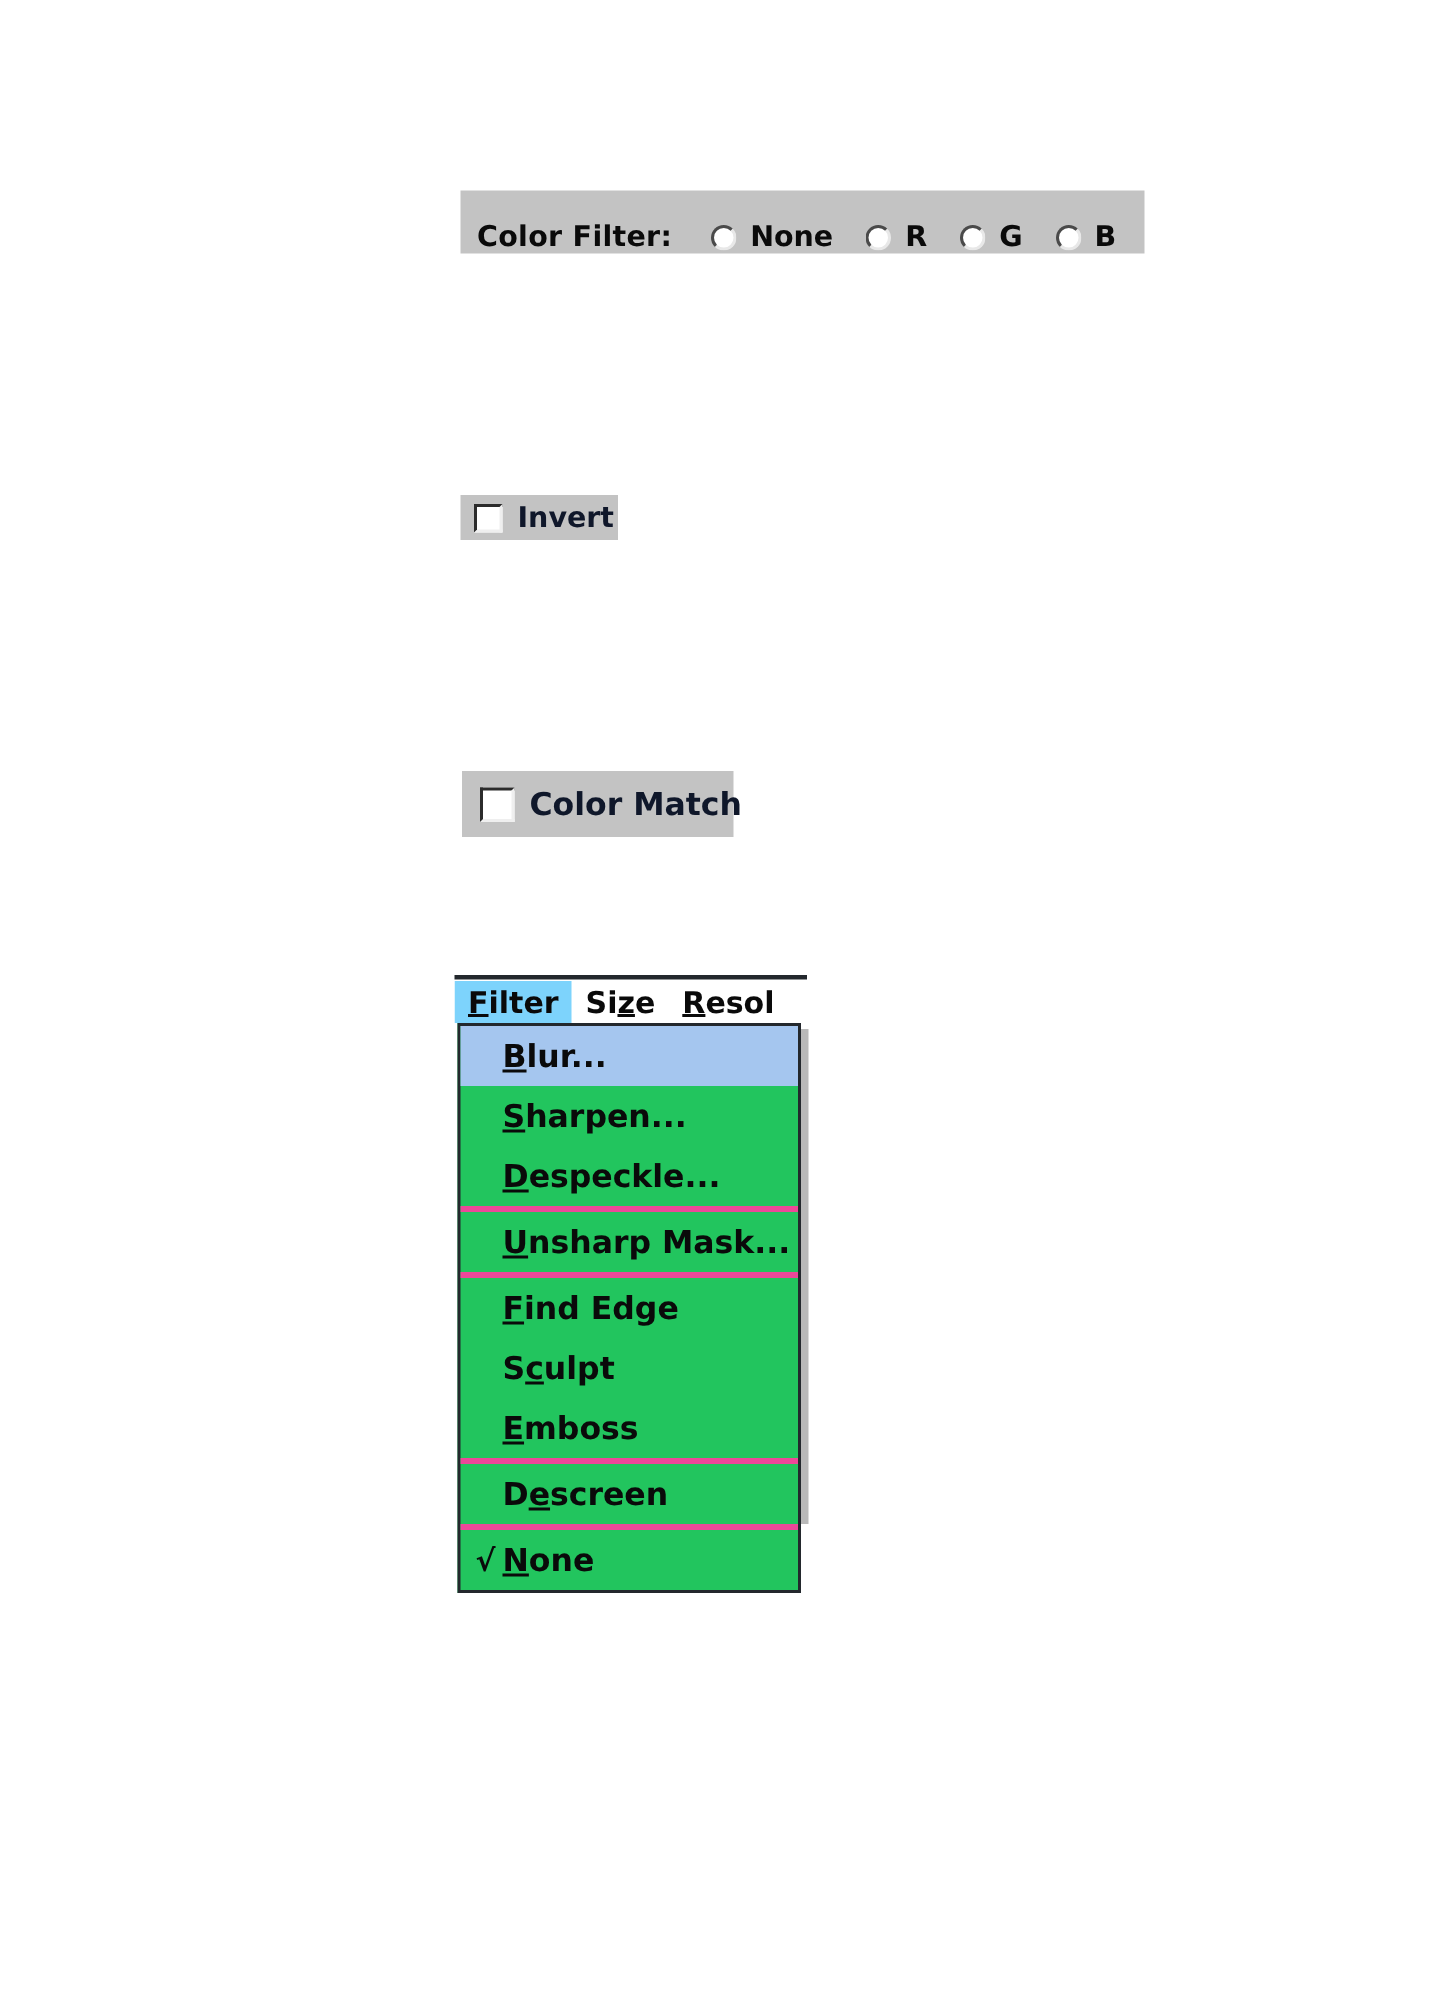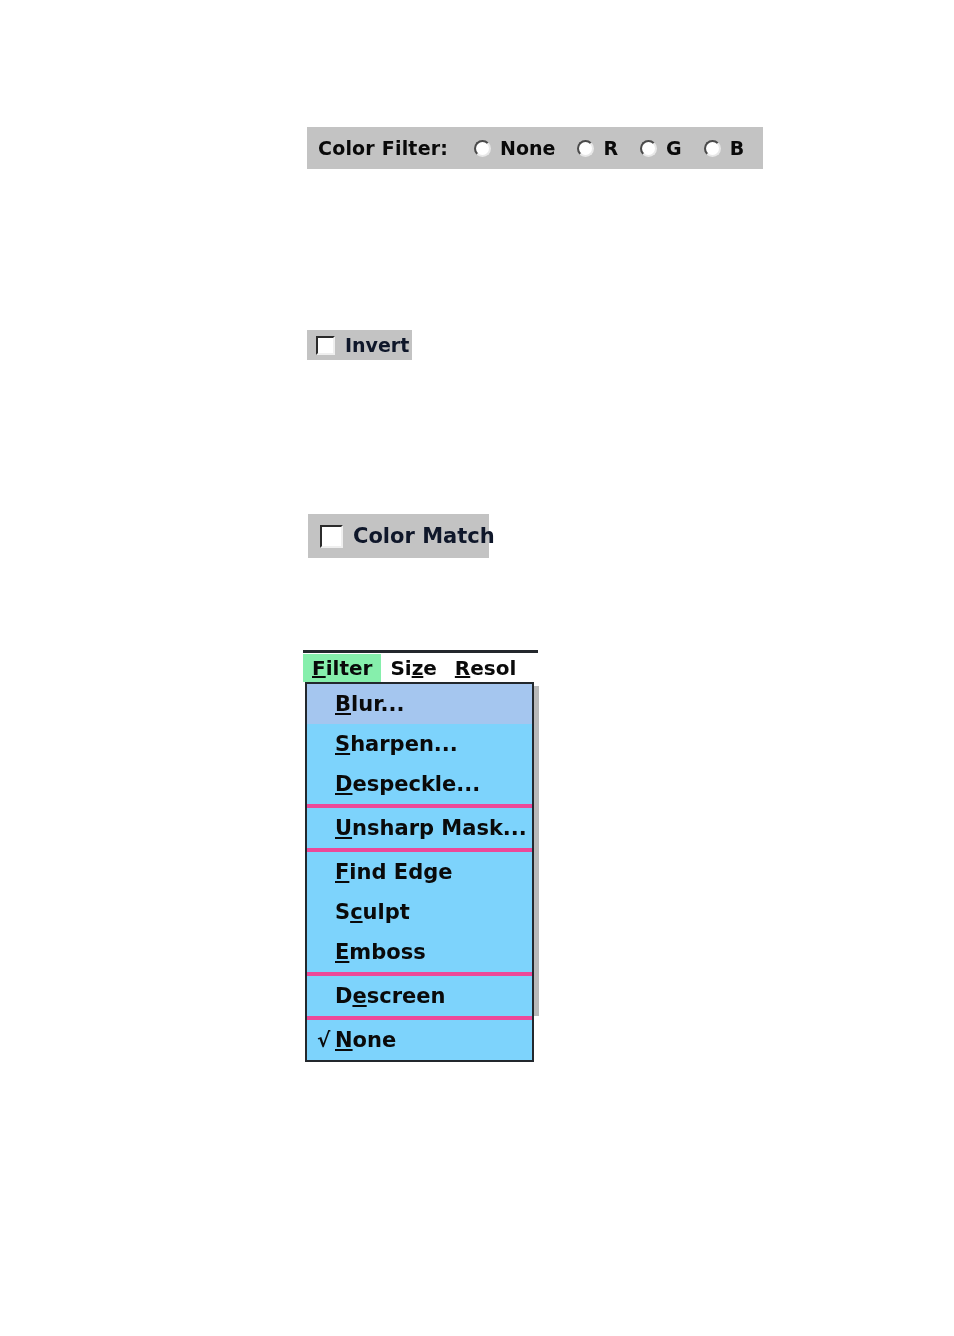"Color Filter:" #color-filter-panel { align-items: none -> flex-end }
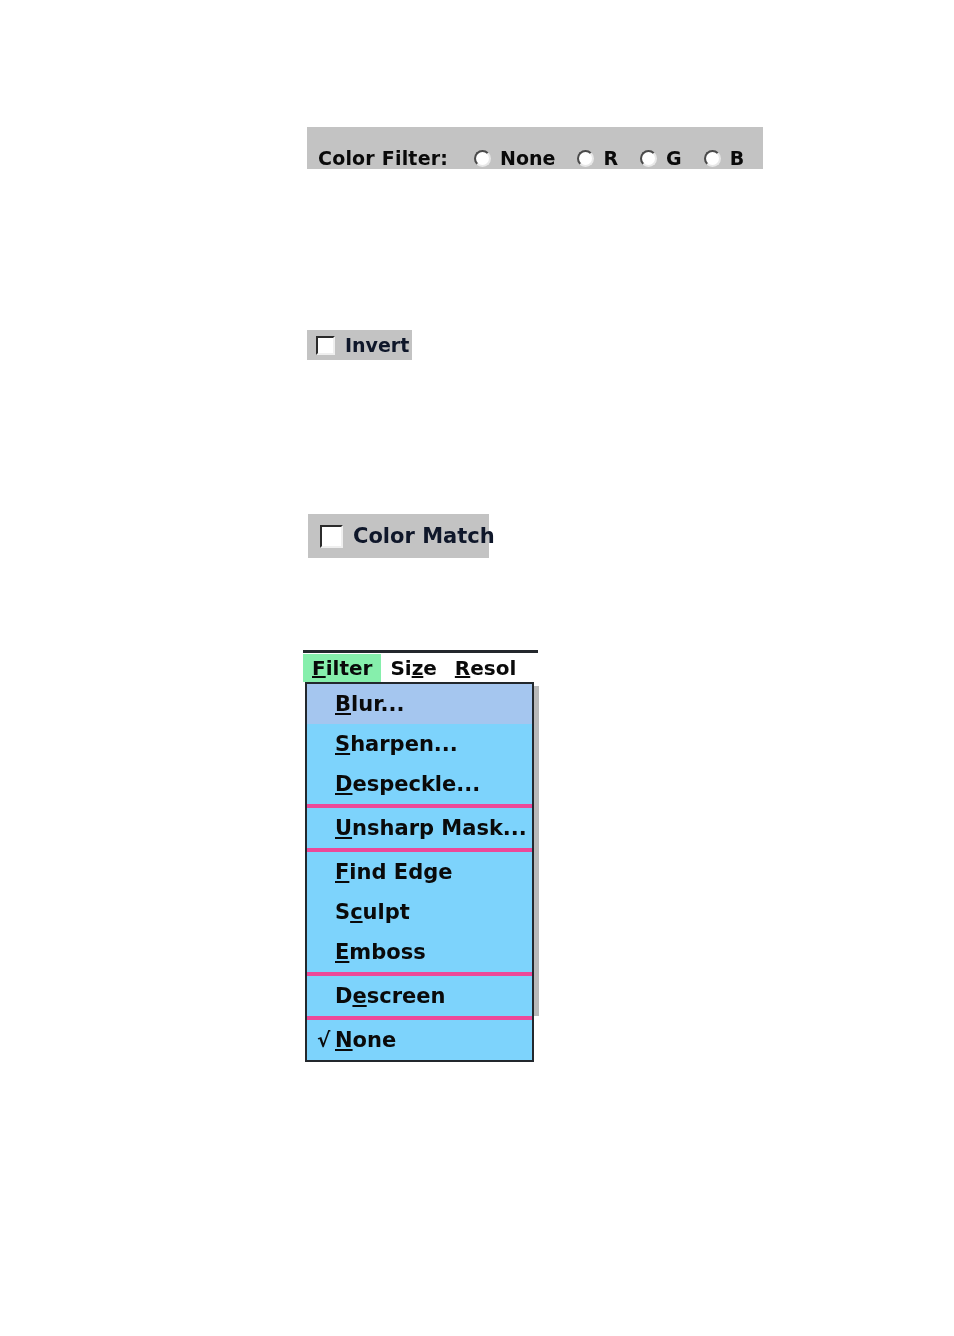"Filter" .menubar-item.selected { background: #86efac -> #7dd3fc }
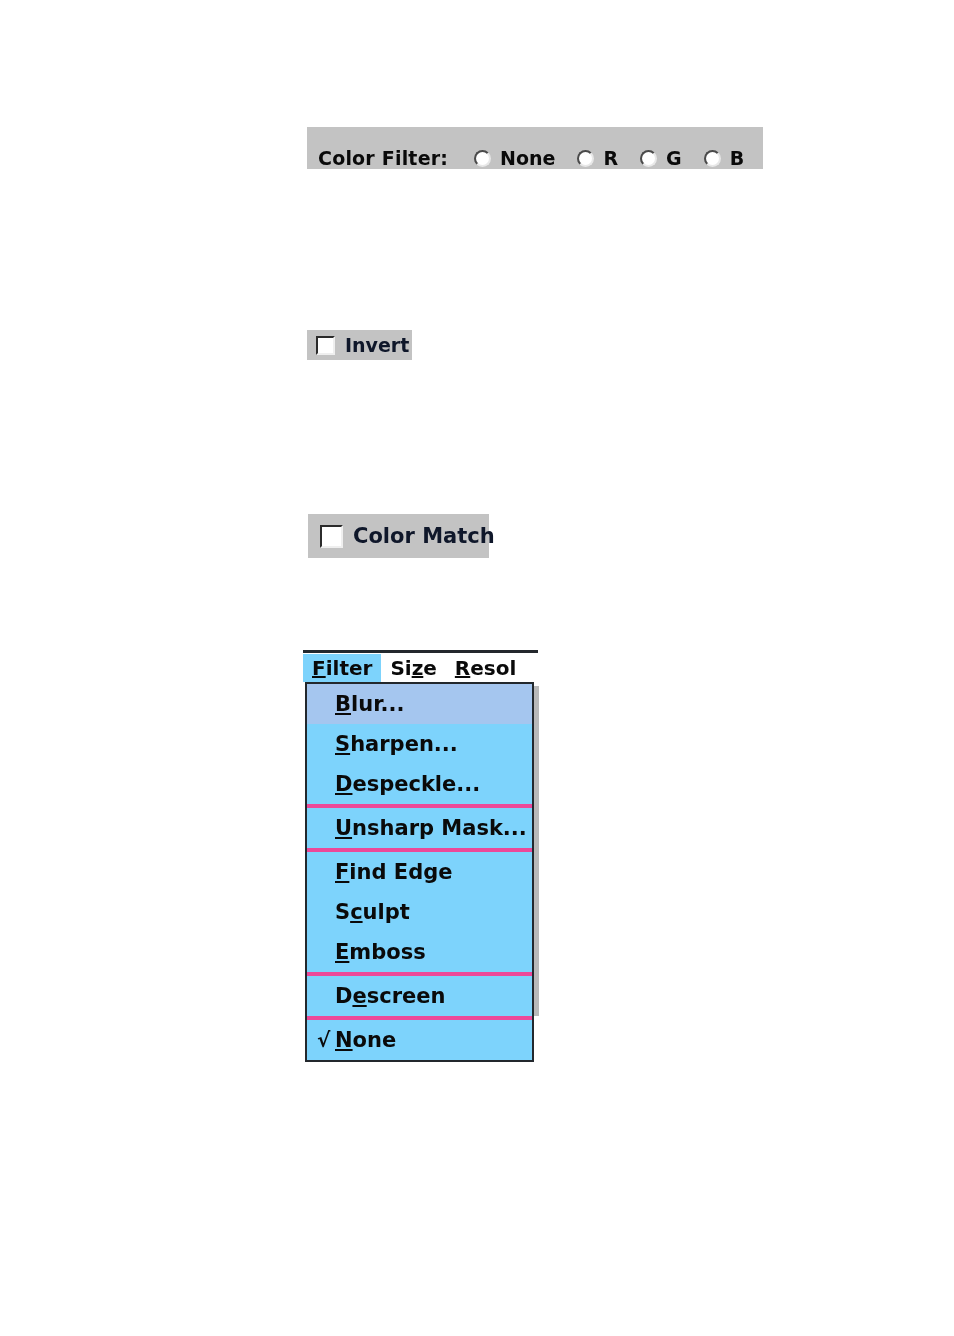"Blur..." .dropdown { background: #7dd3fc -> #22c55e }
